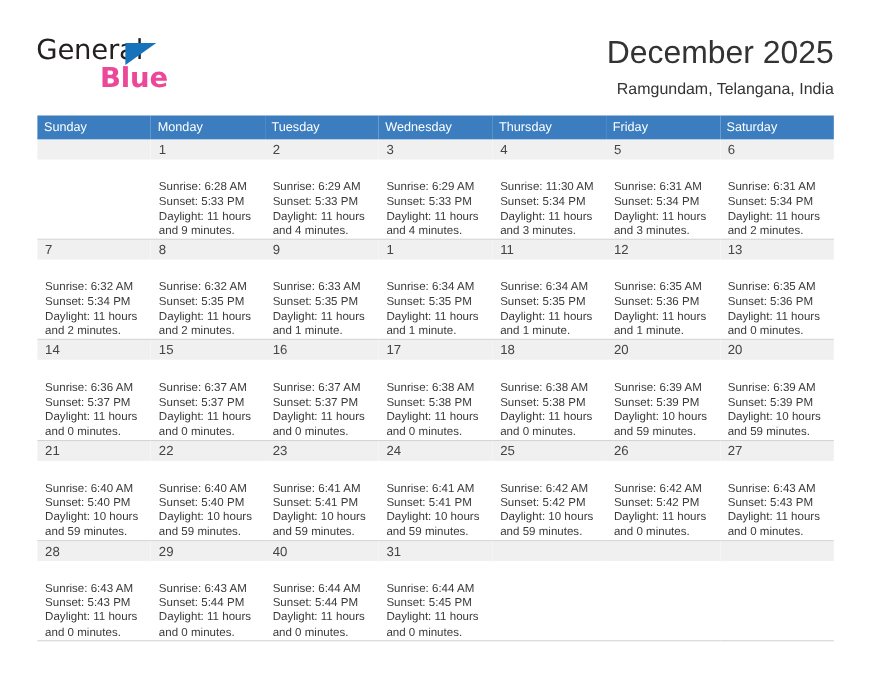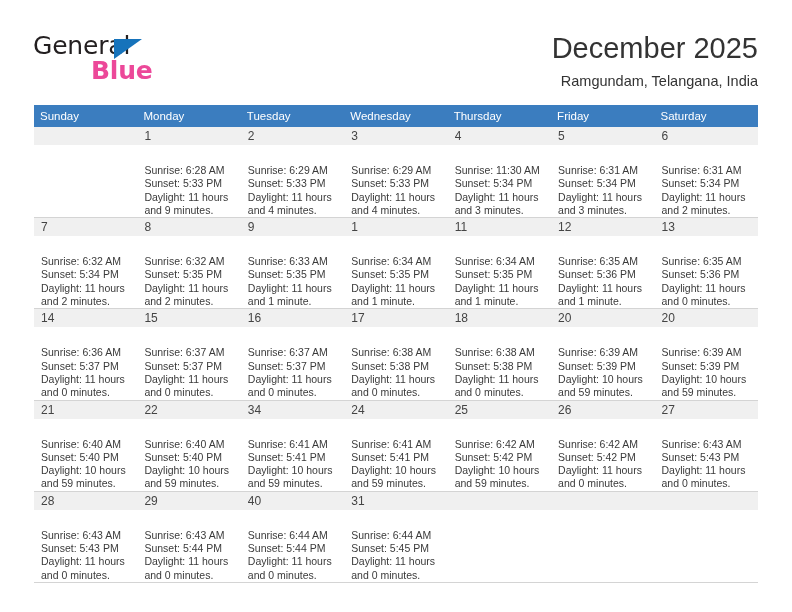"34" span.daynum { text: 34 -> 23 }
